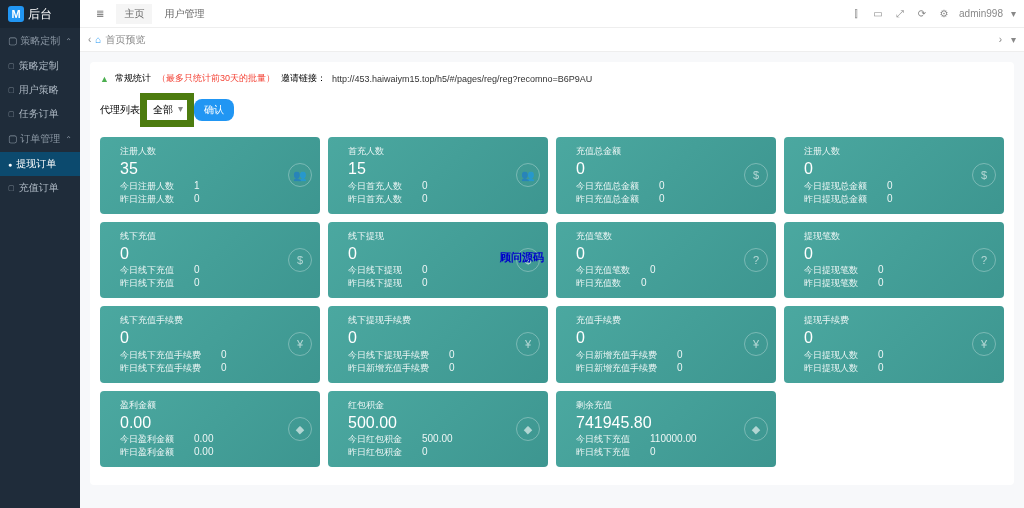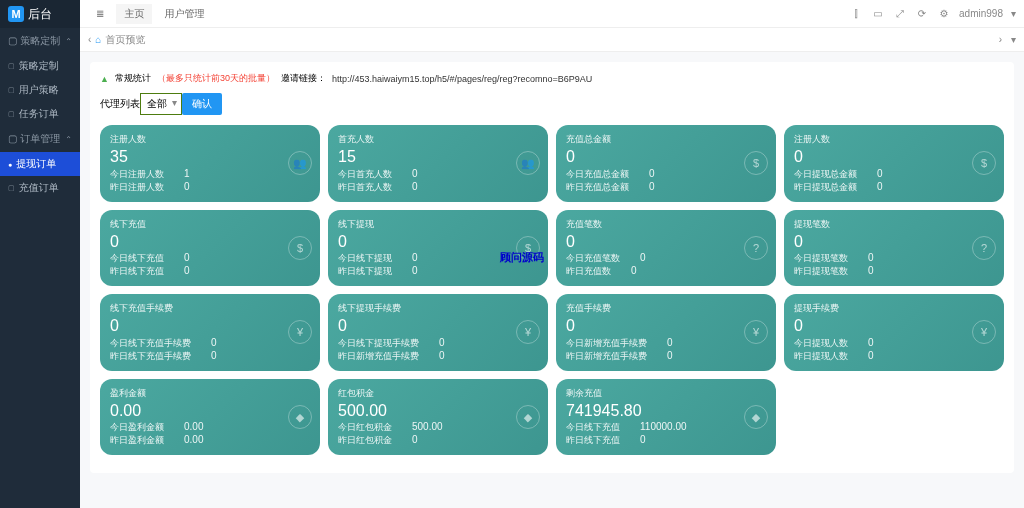"全部" .select { border: 1px solid #4d7c0f -> 7px solid #4d7c0f }
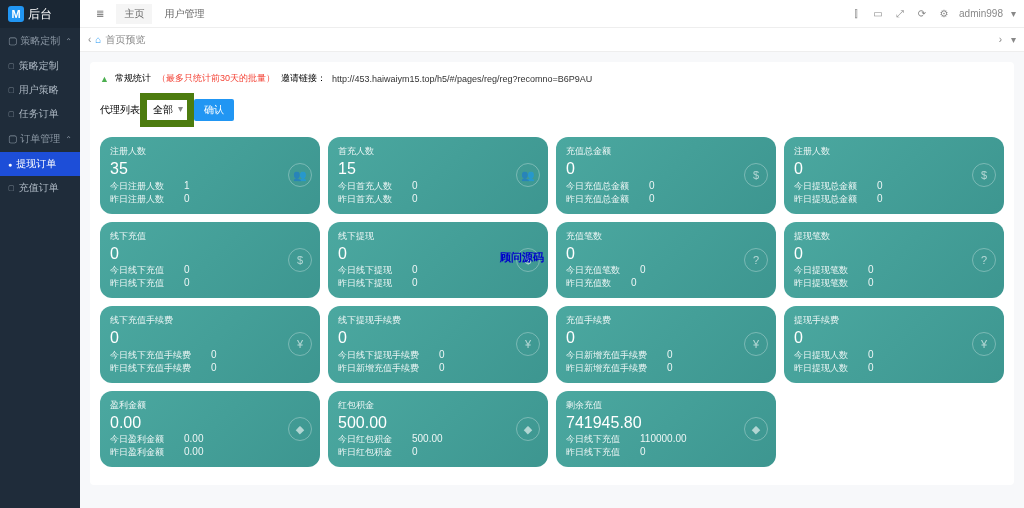"确认" .btn-primary { border-radius: 2px -> 8px }
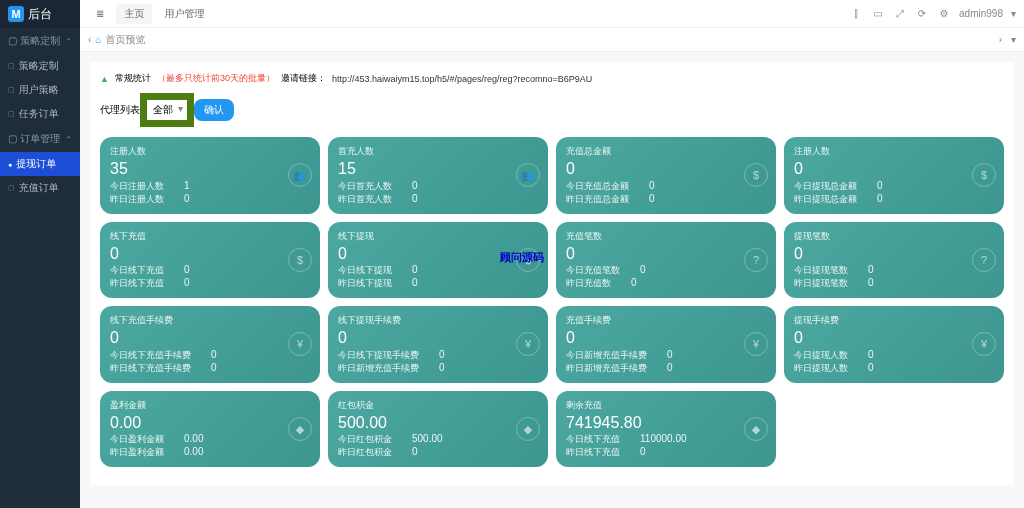"注册人数" .card { border-radius: 12px -> 4px; padding: 8px 10px -> 8px 20px }
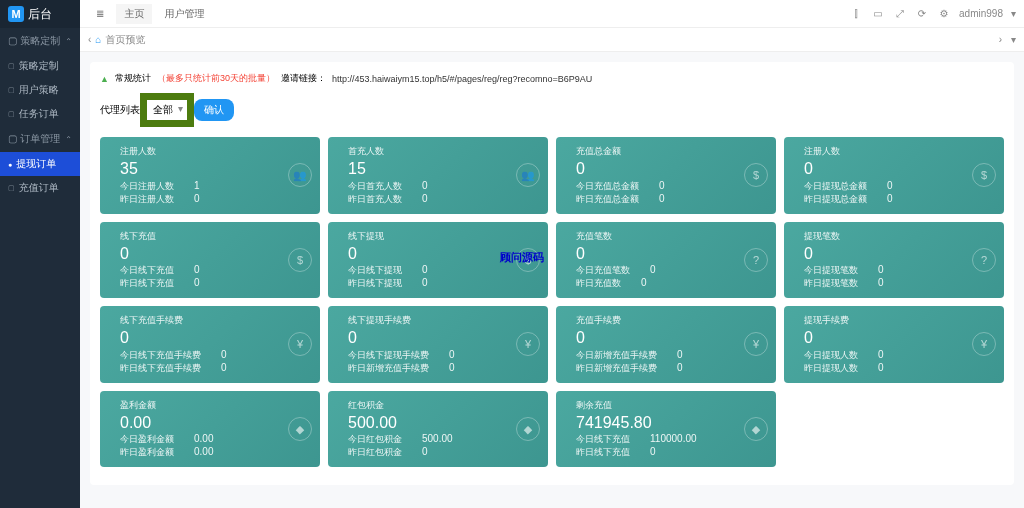"提现订单" .menu-item.active { background: #1d4ed8 -> #0c4a6e }
